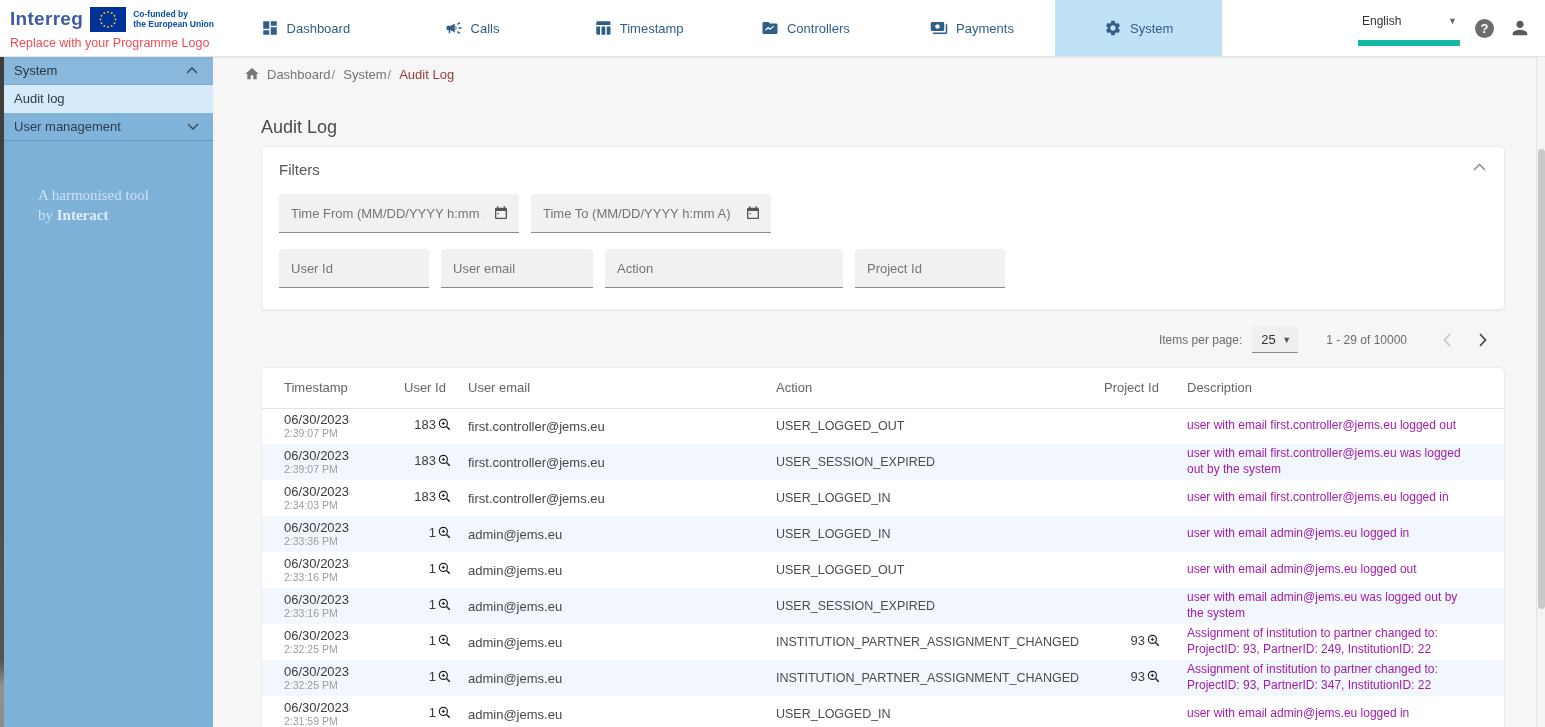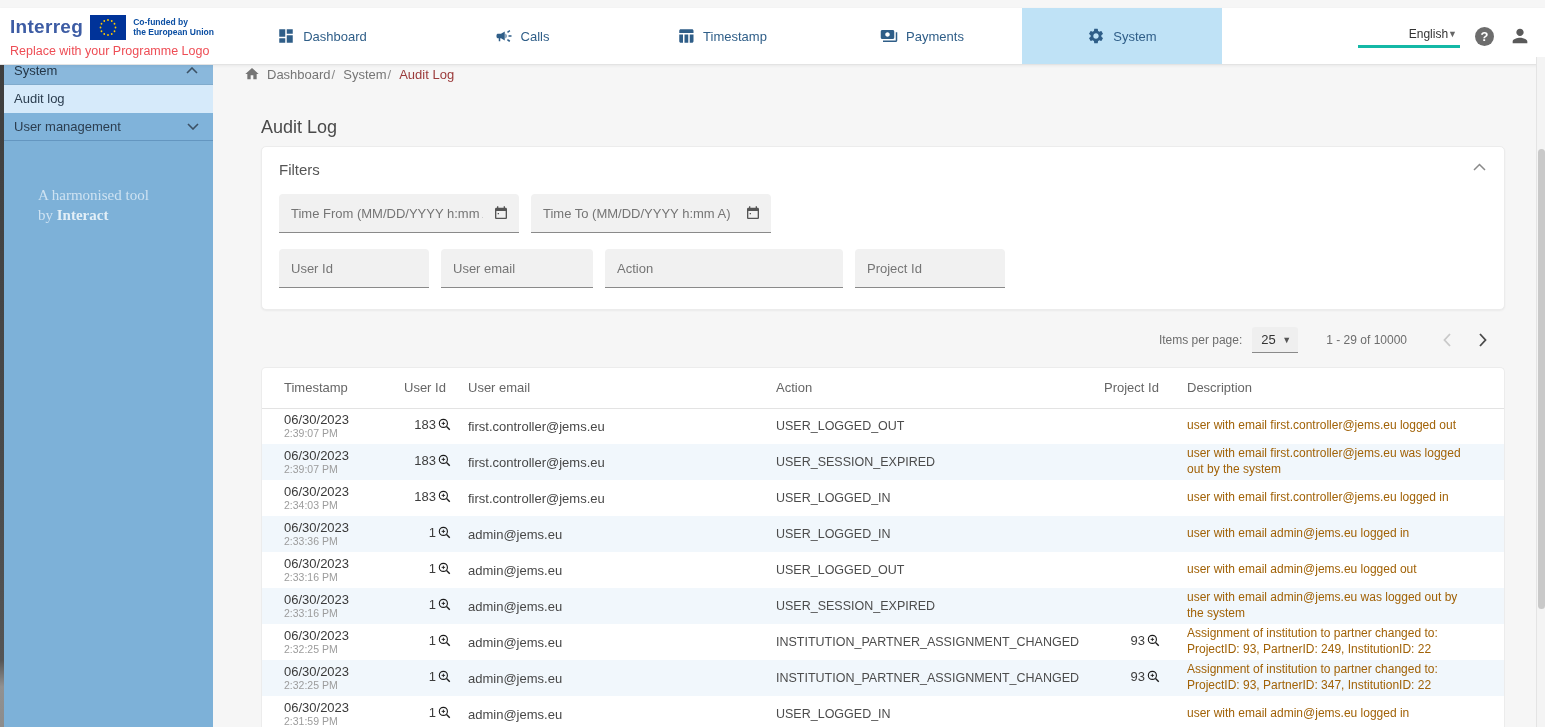"Interreg" .topbar { top: 8px -> 0 }
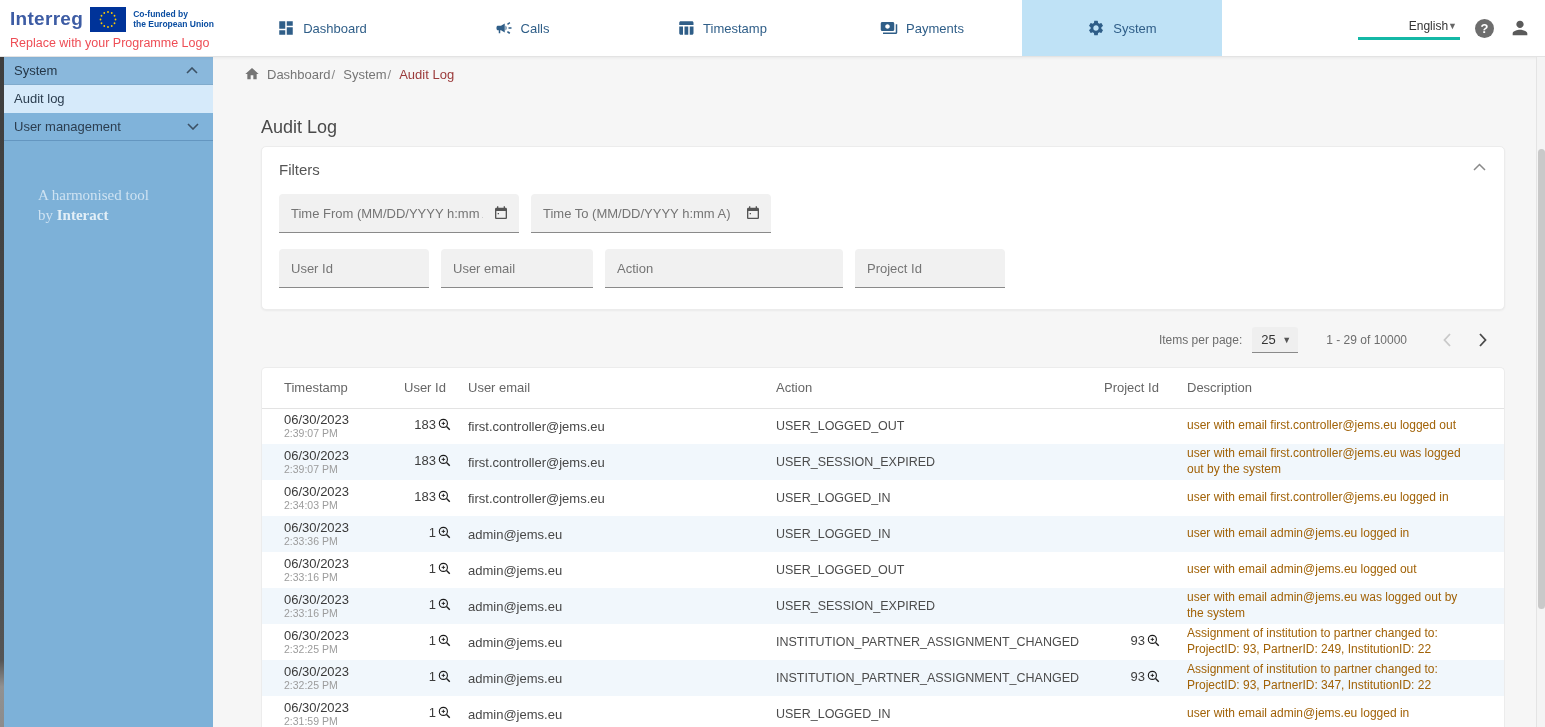"Controllers" div.nav-item { html: none -> <div> <svg> <path></path> <polyline></polyline> </svg> <span>Controllers</span> </div> }
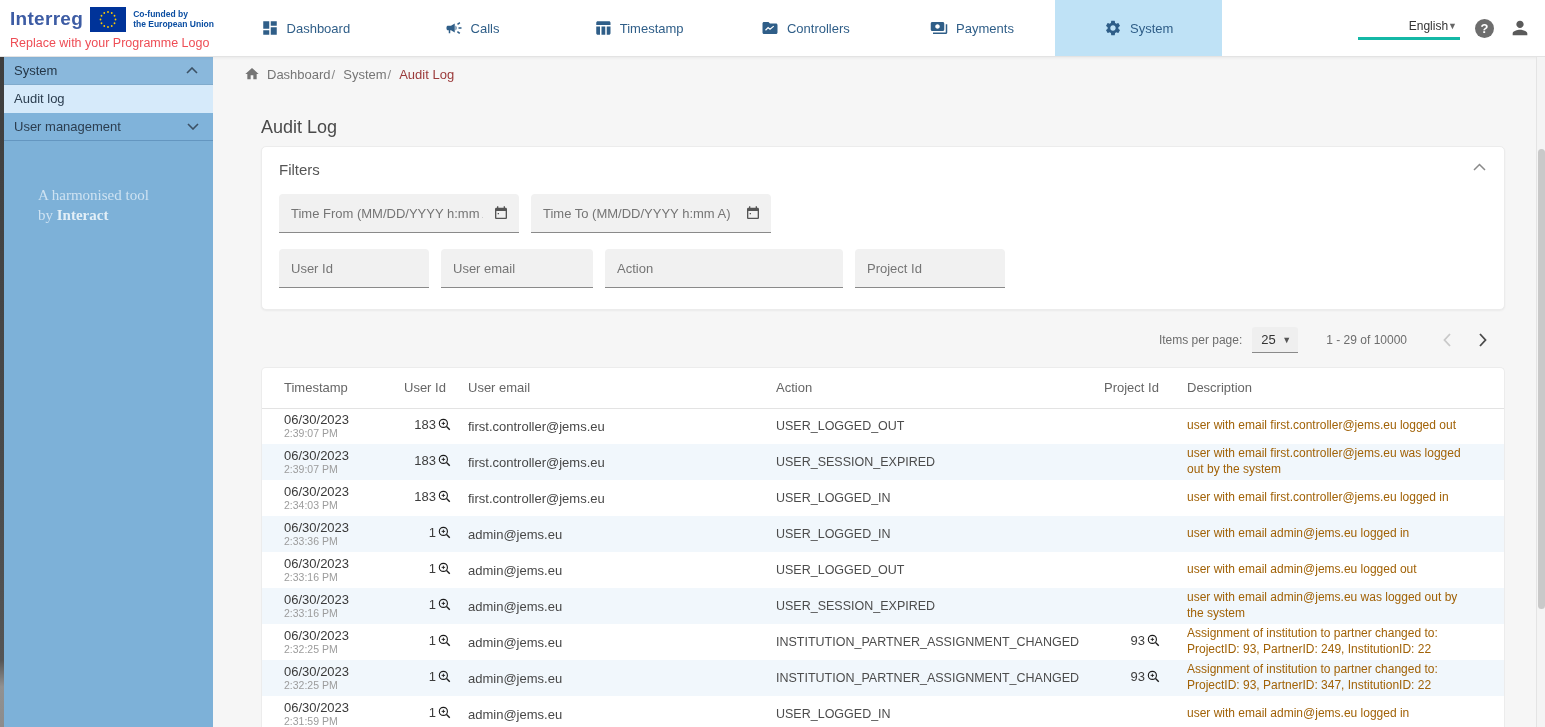"English" .lang-select { border-bottom: 3px solid #14b8a6 -> 6px solid #14b8a6; justify-content: flex-end -> space-between; padding: 3px 3px 4px 4px -> 3px 3px 12px 4px }
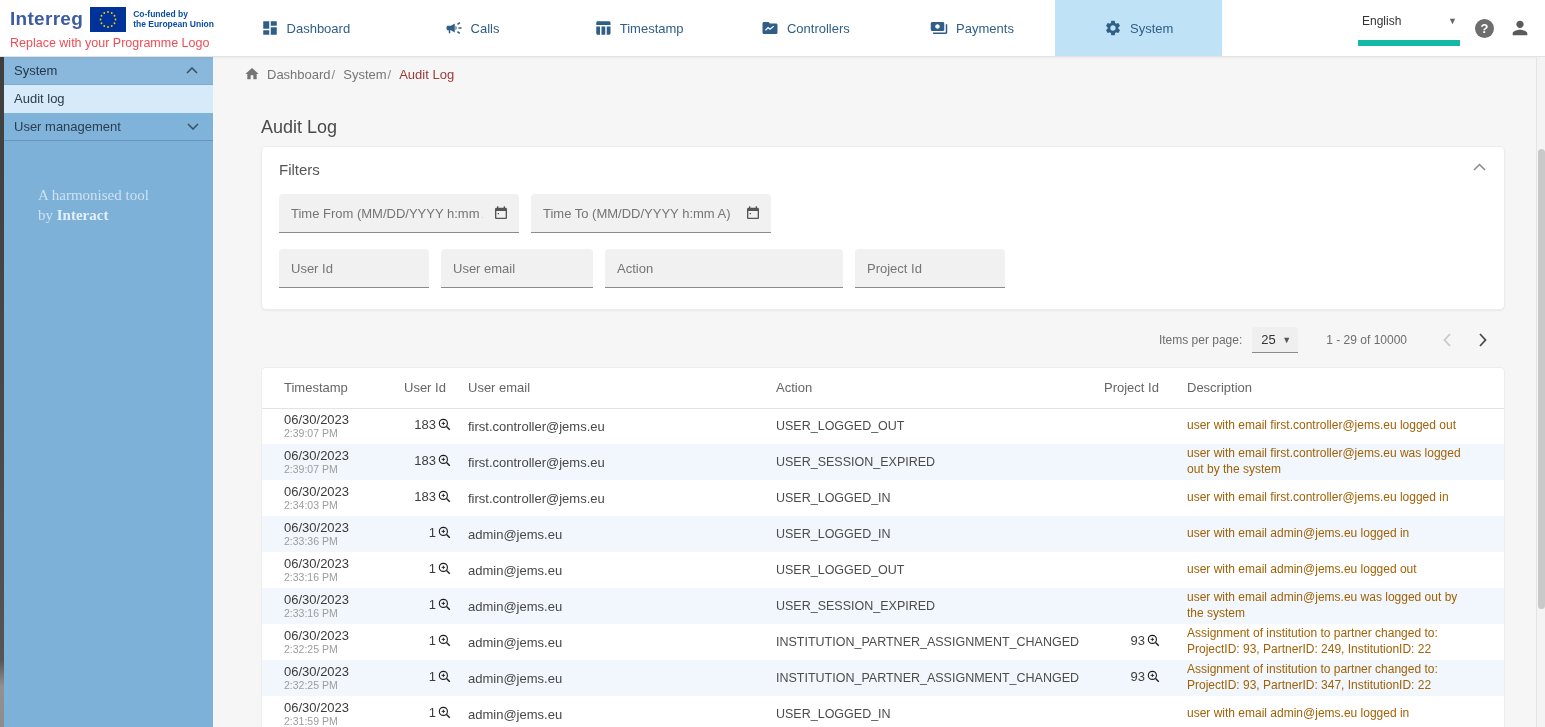"user with email first.controller@jems.eu" .c-desc { color: #a16207 -> #a21caf }
